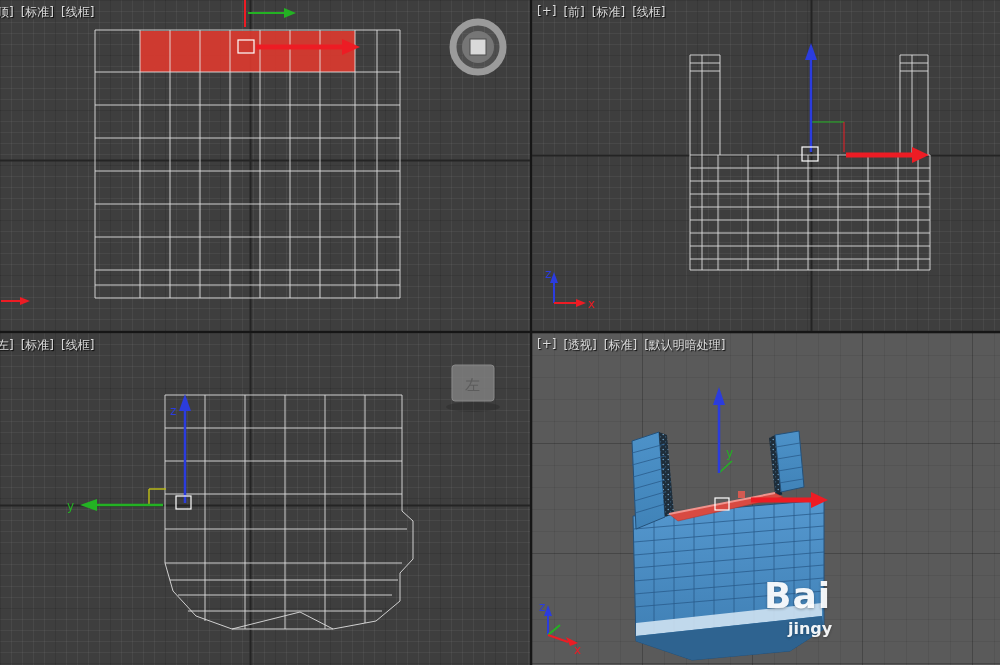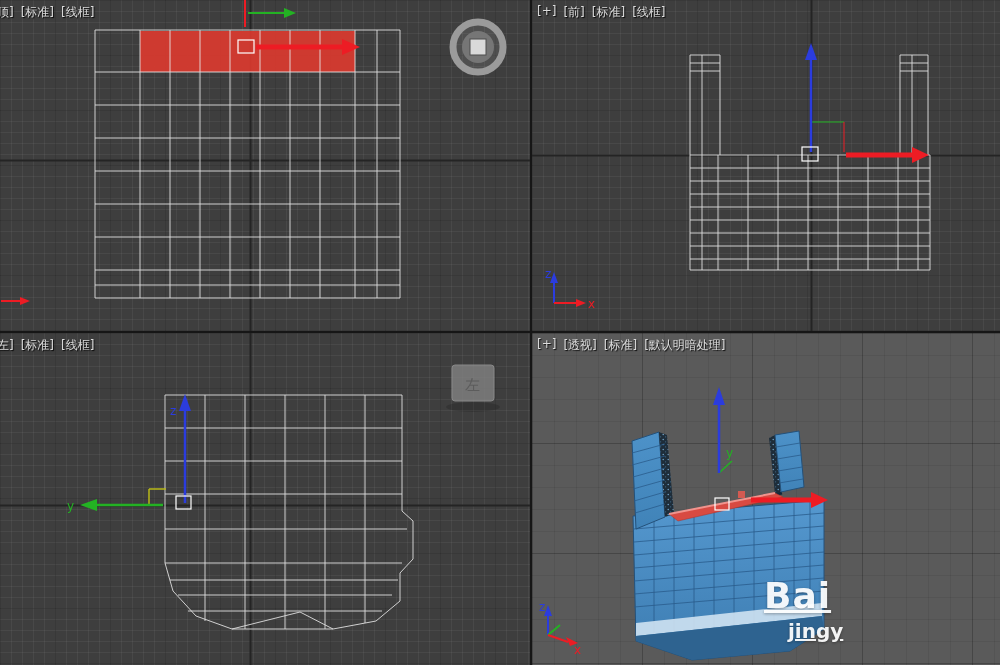"Bai" .watermark { text-decoration: underline -> none }
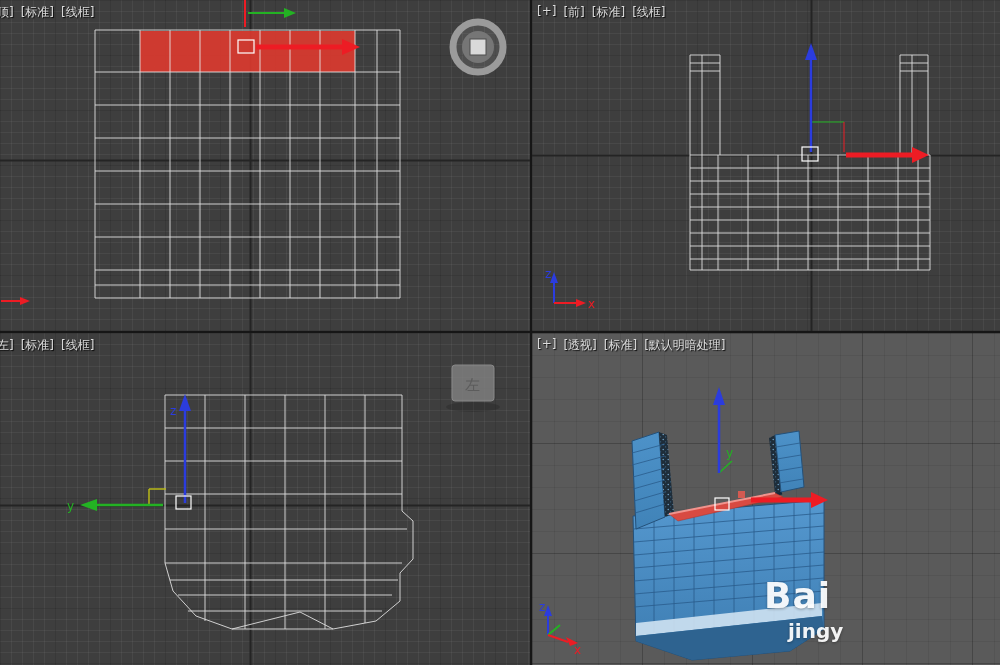"jingy" .wm2 { font-size: 20px -> 16px }
